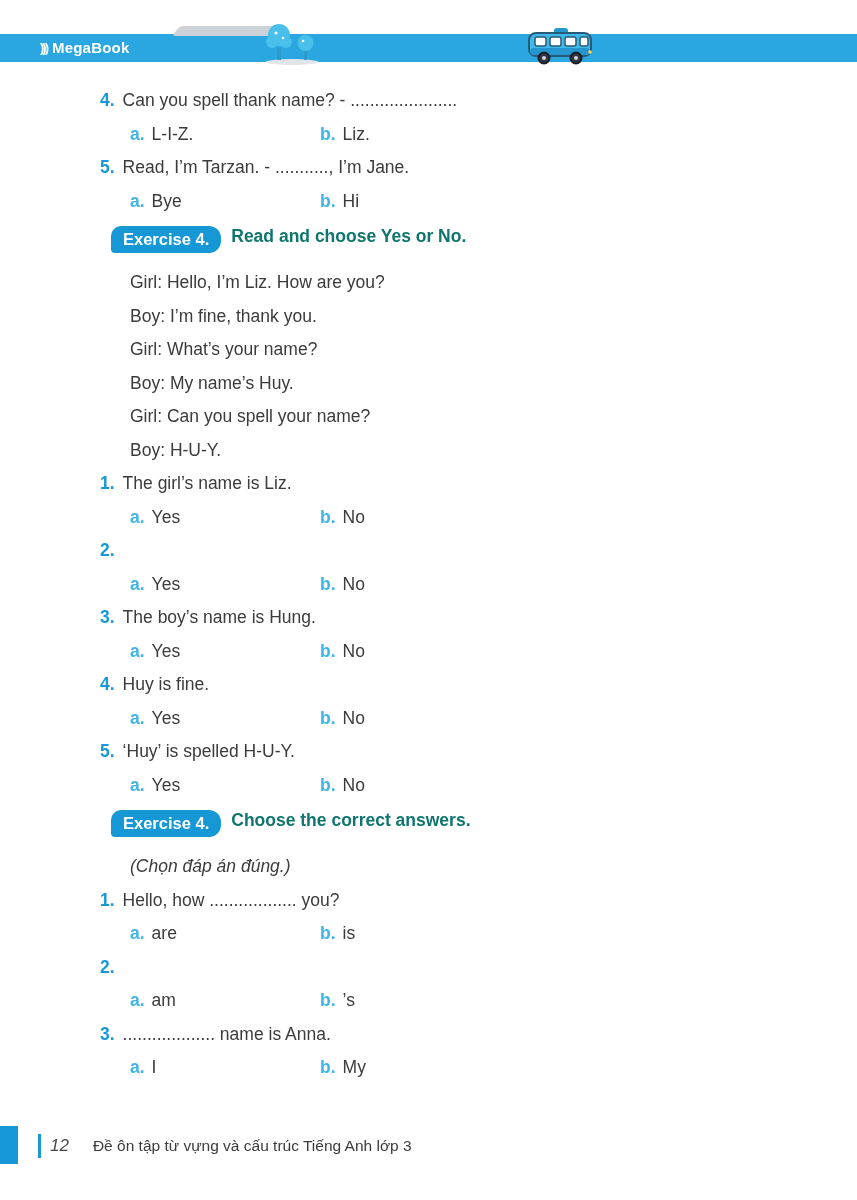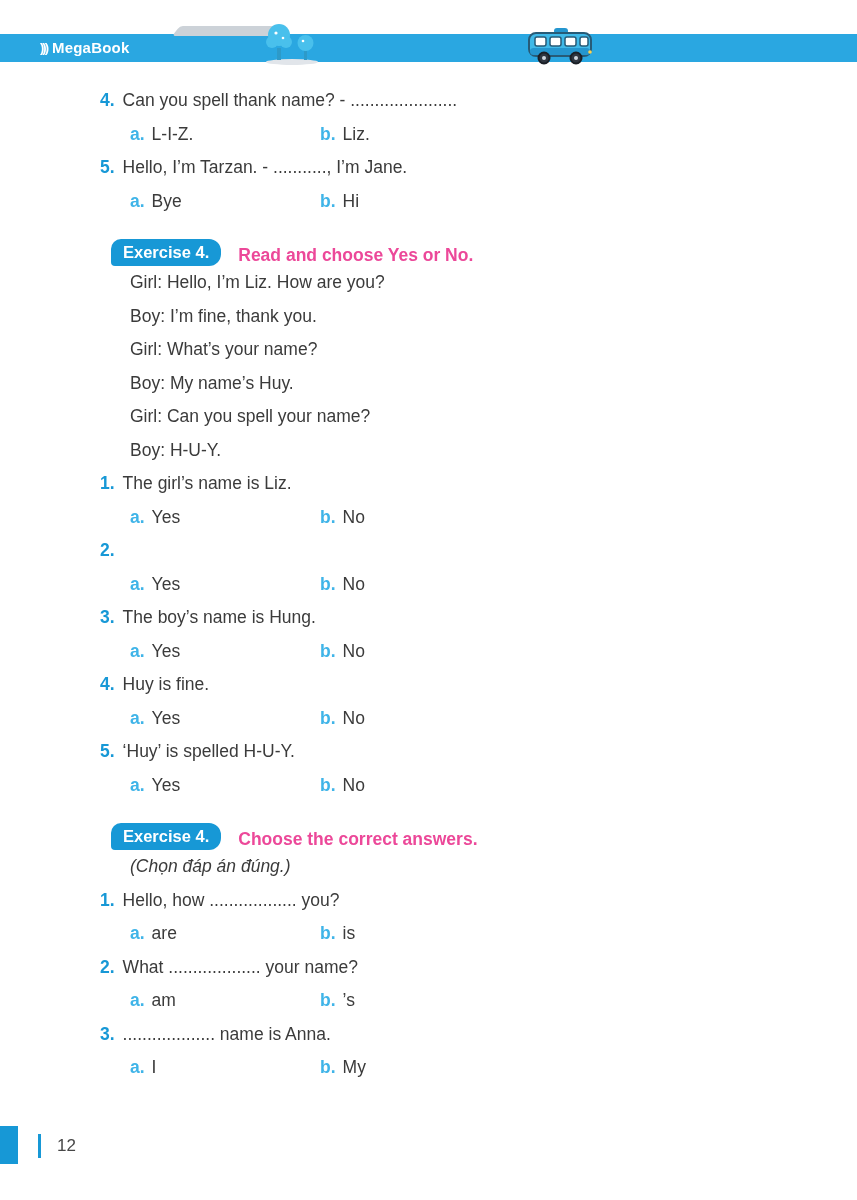"Hello, I’m Tarzan. - ...........," span { text: Hello -> Read }
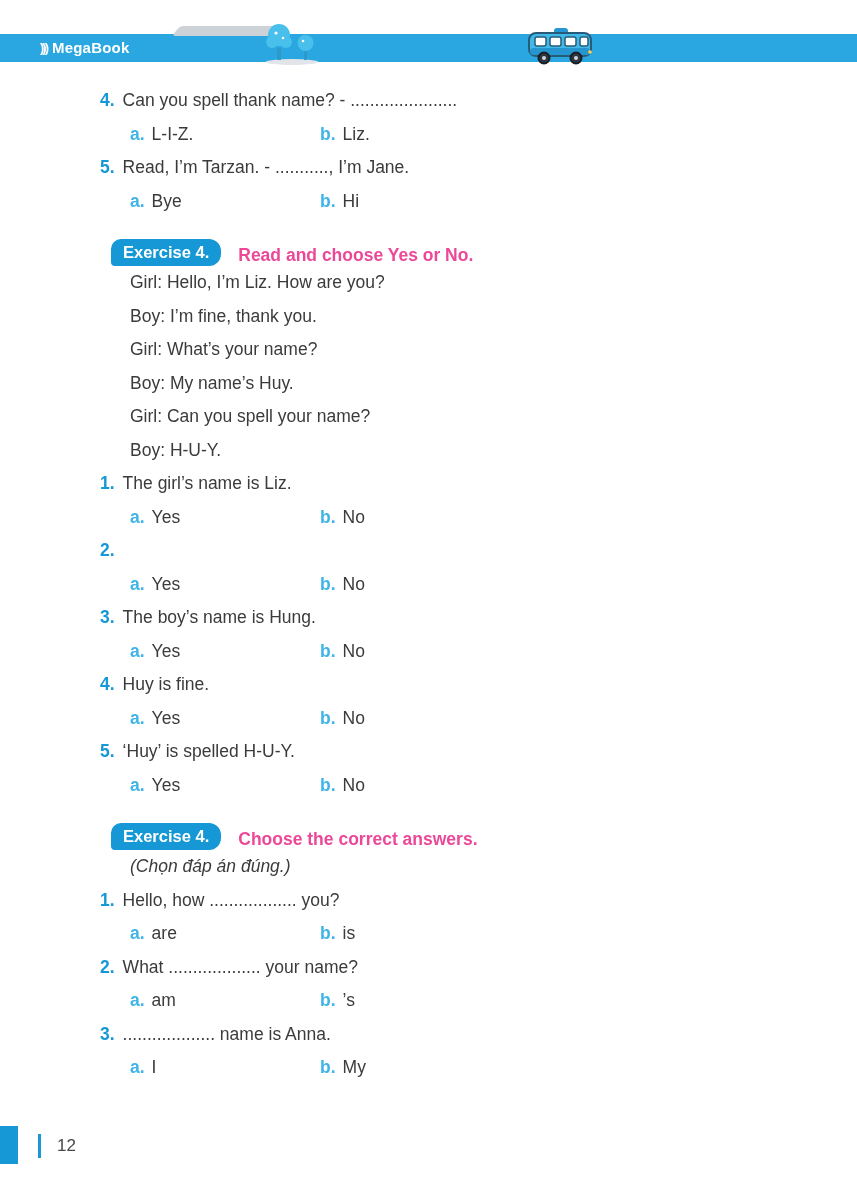"Exercise 4." .ex-header { align-items: flex-end -> flex-start }
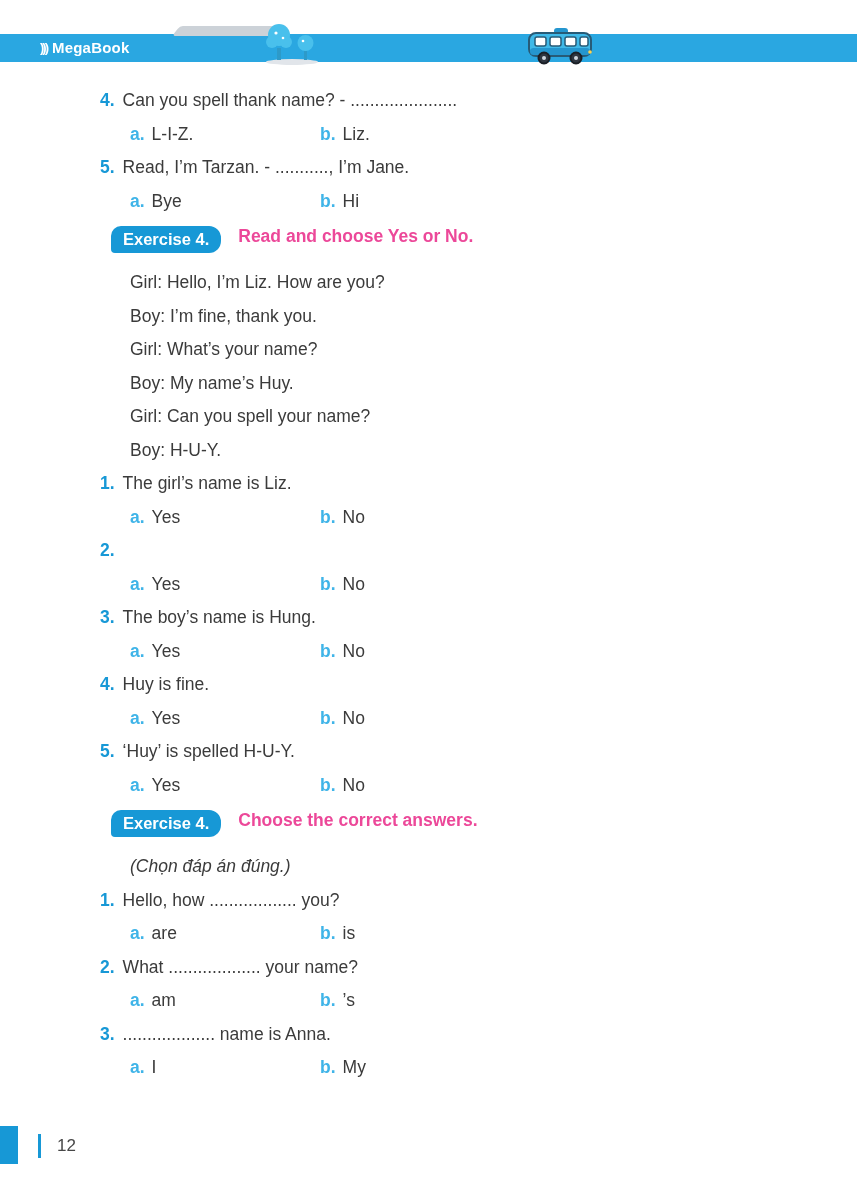"Read and choose Yes or" .ex-title { color: #ec4899 -> #0f766e; margin-left: 17px -> 10px }
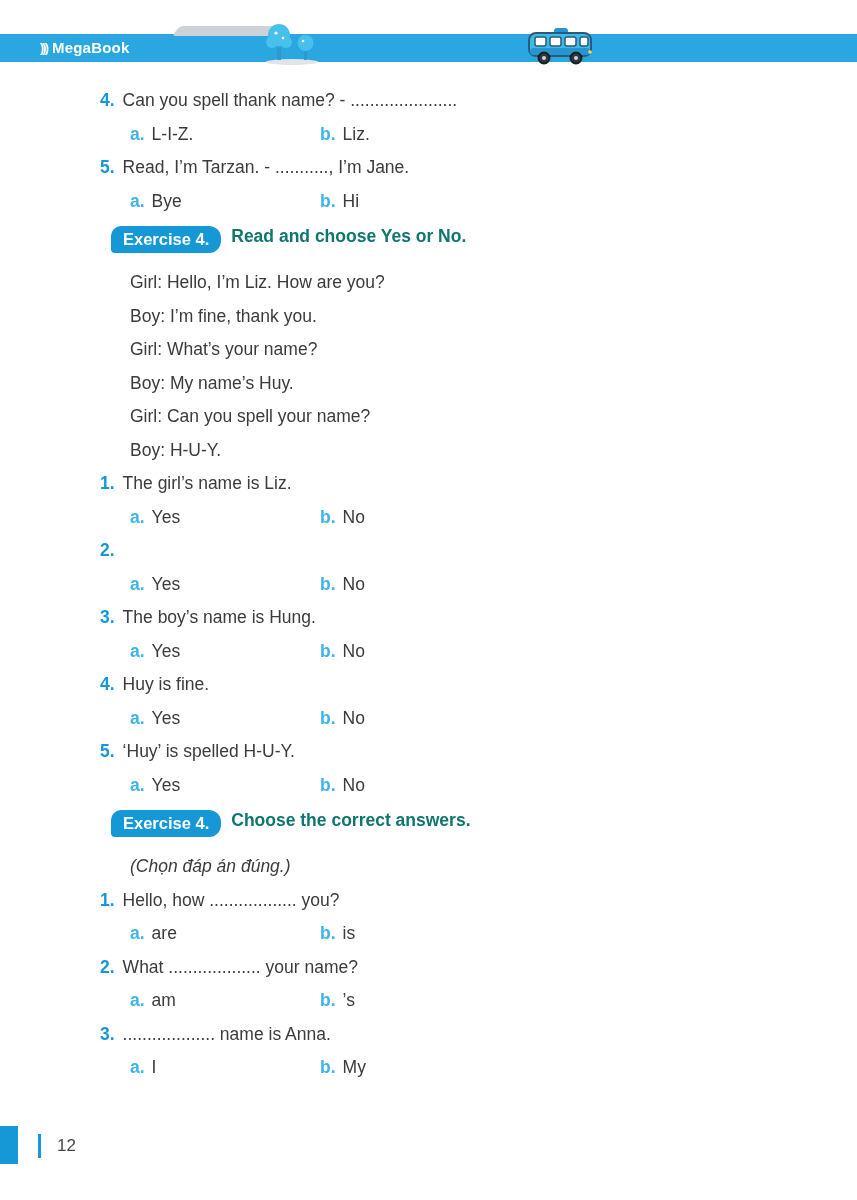"What ................... your name?" span { html: <span>What ................... your name?</span> -> none }
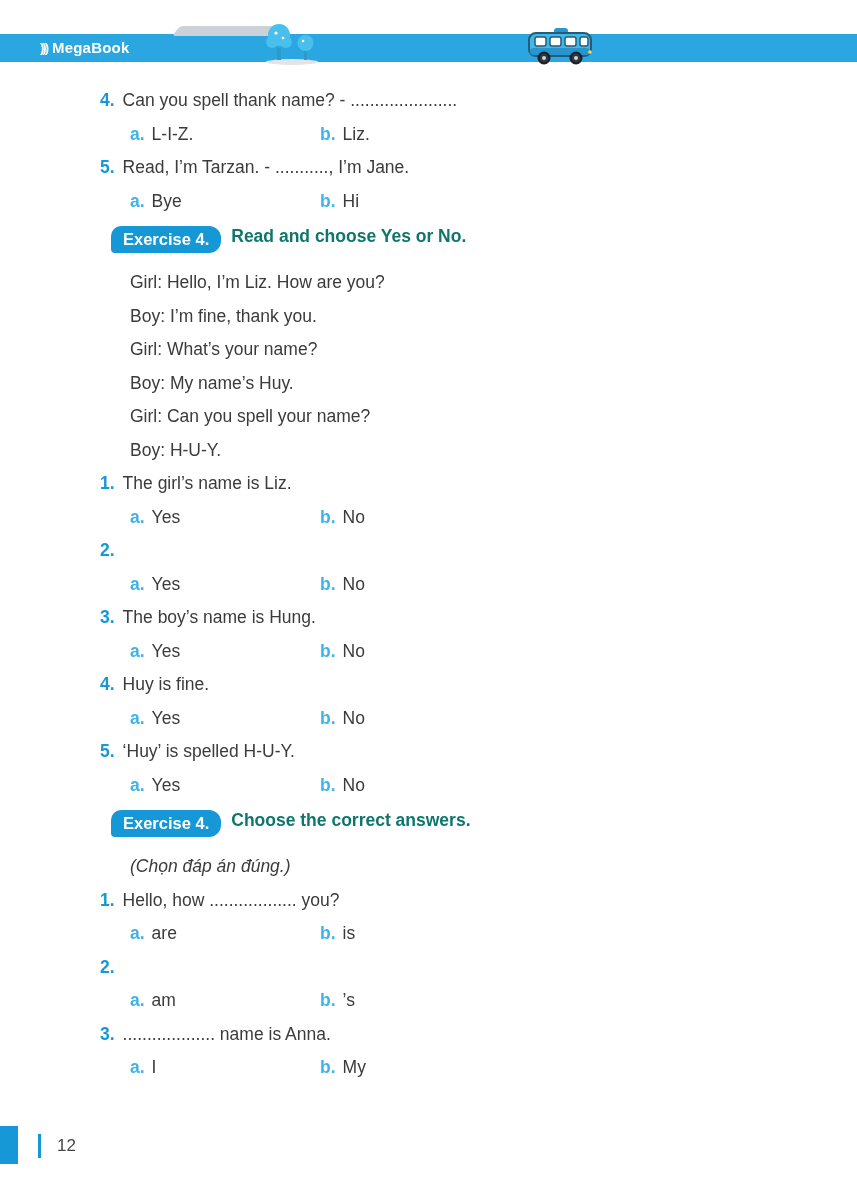"12" .pagenum { font-style: none -> italic; margin-left: 16px -> 9px }
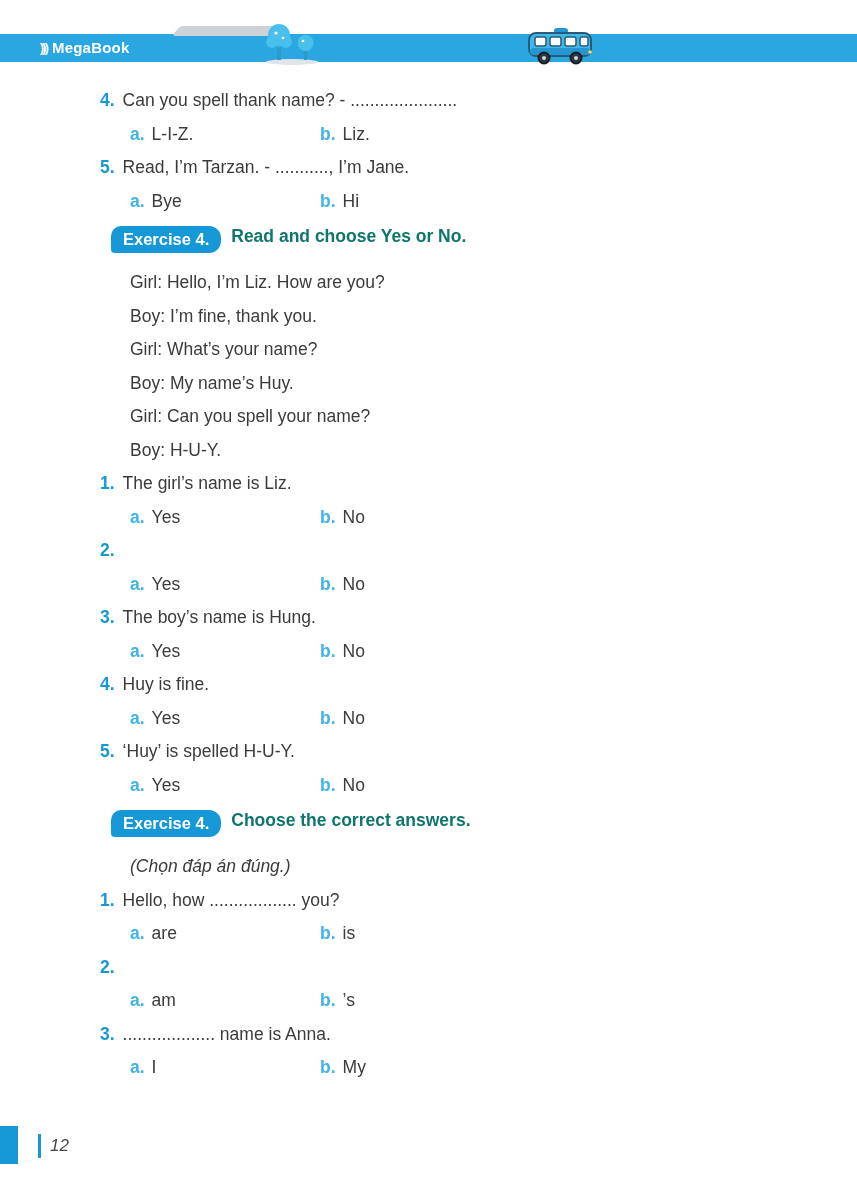"Đề ôn tập từ vựng" span.footer-text { html: none -> <span>Đề ôn tập từ vựng và cấu trúc Tiếng Anh lớp 3</span> }
